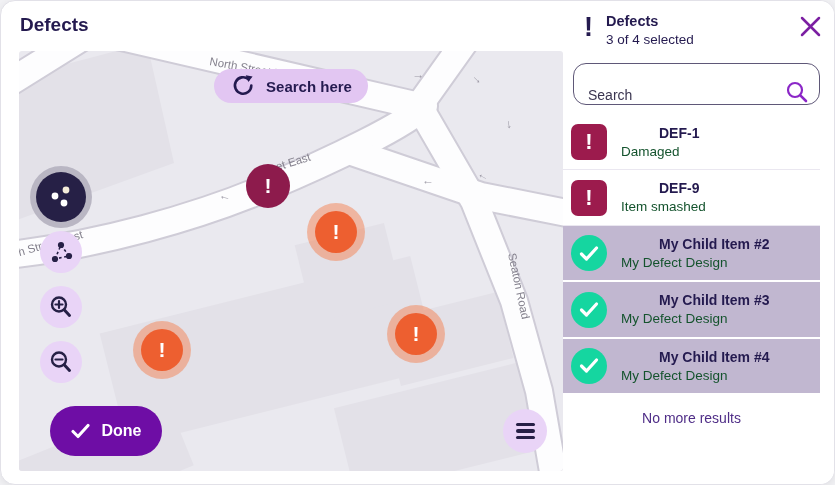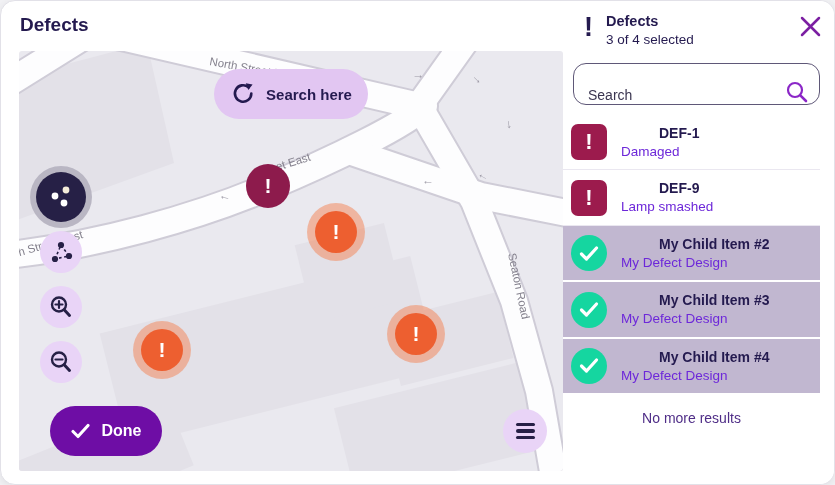"Search here" .search-here { height: 50px -> 34px }
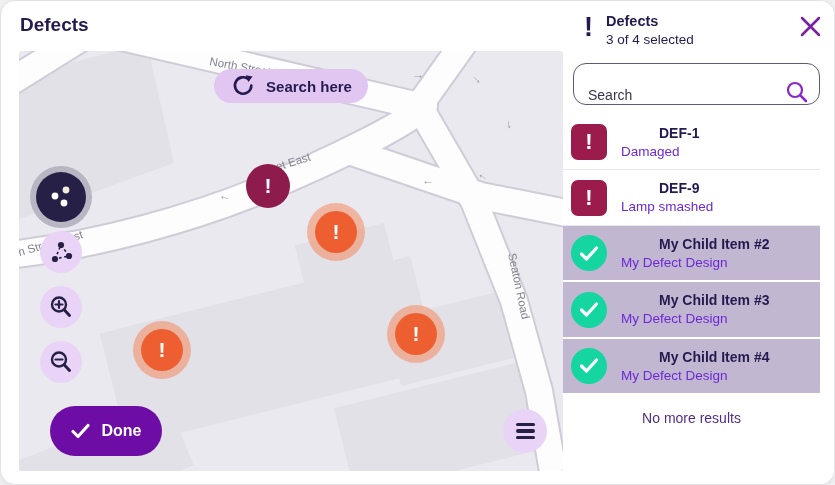"Damaged" .row .t2 { color: #6d28d9 -> #14532d }
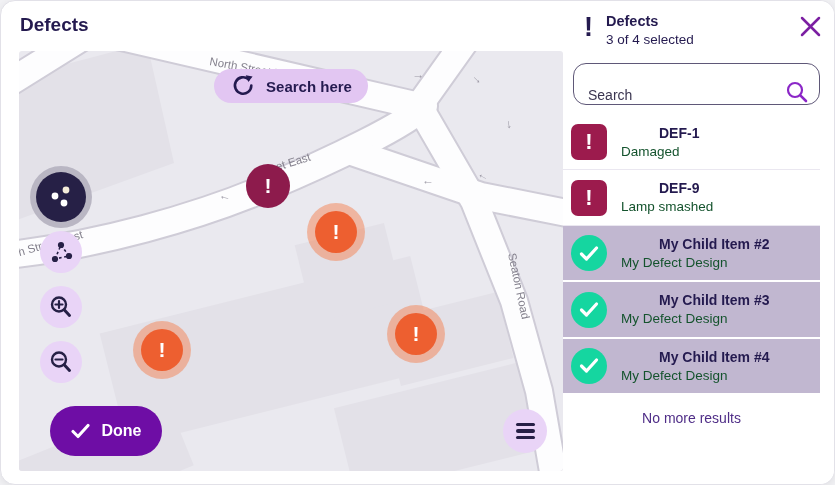"Lamp smashed" span.t2 { text: Lamp -> Item }
